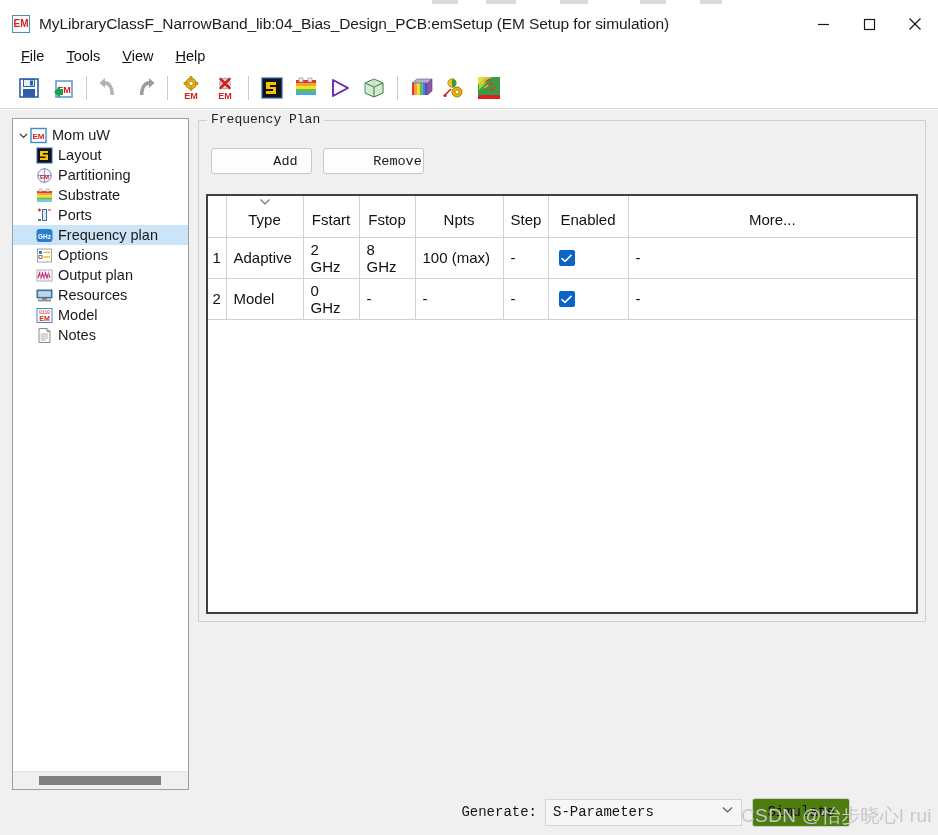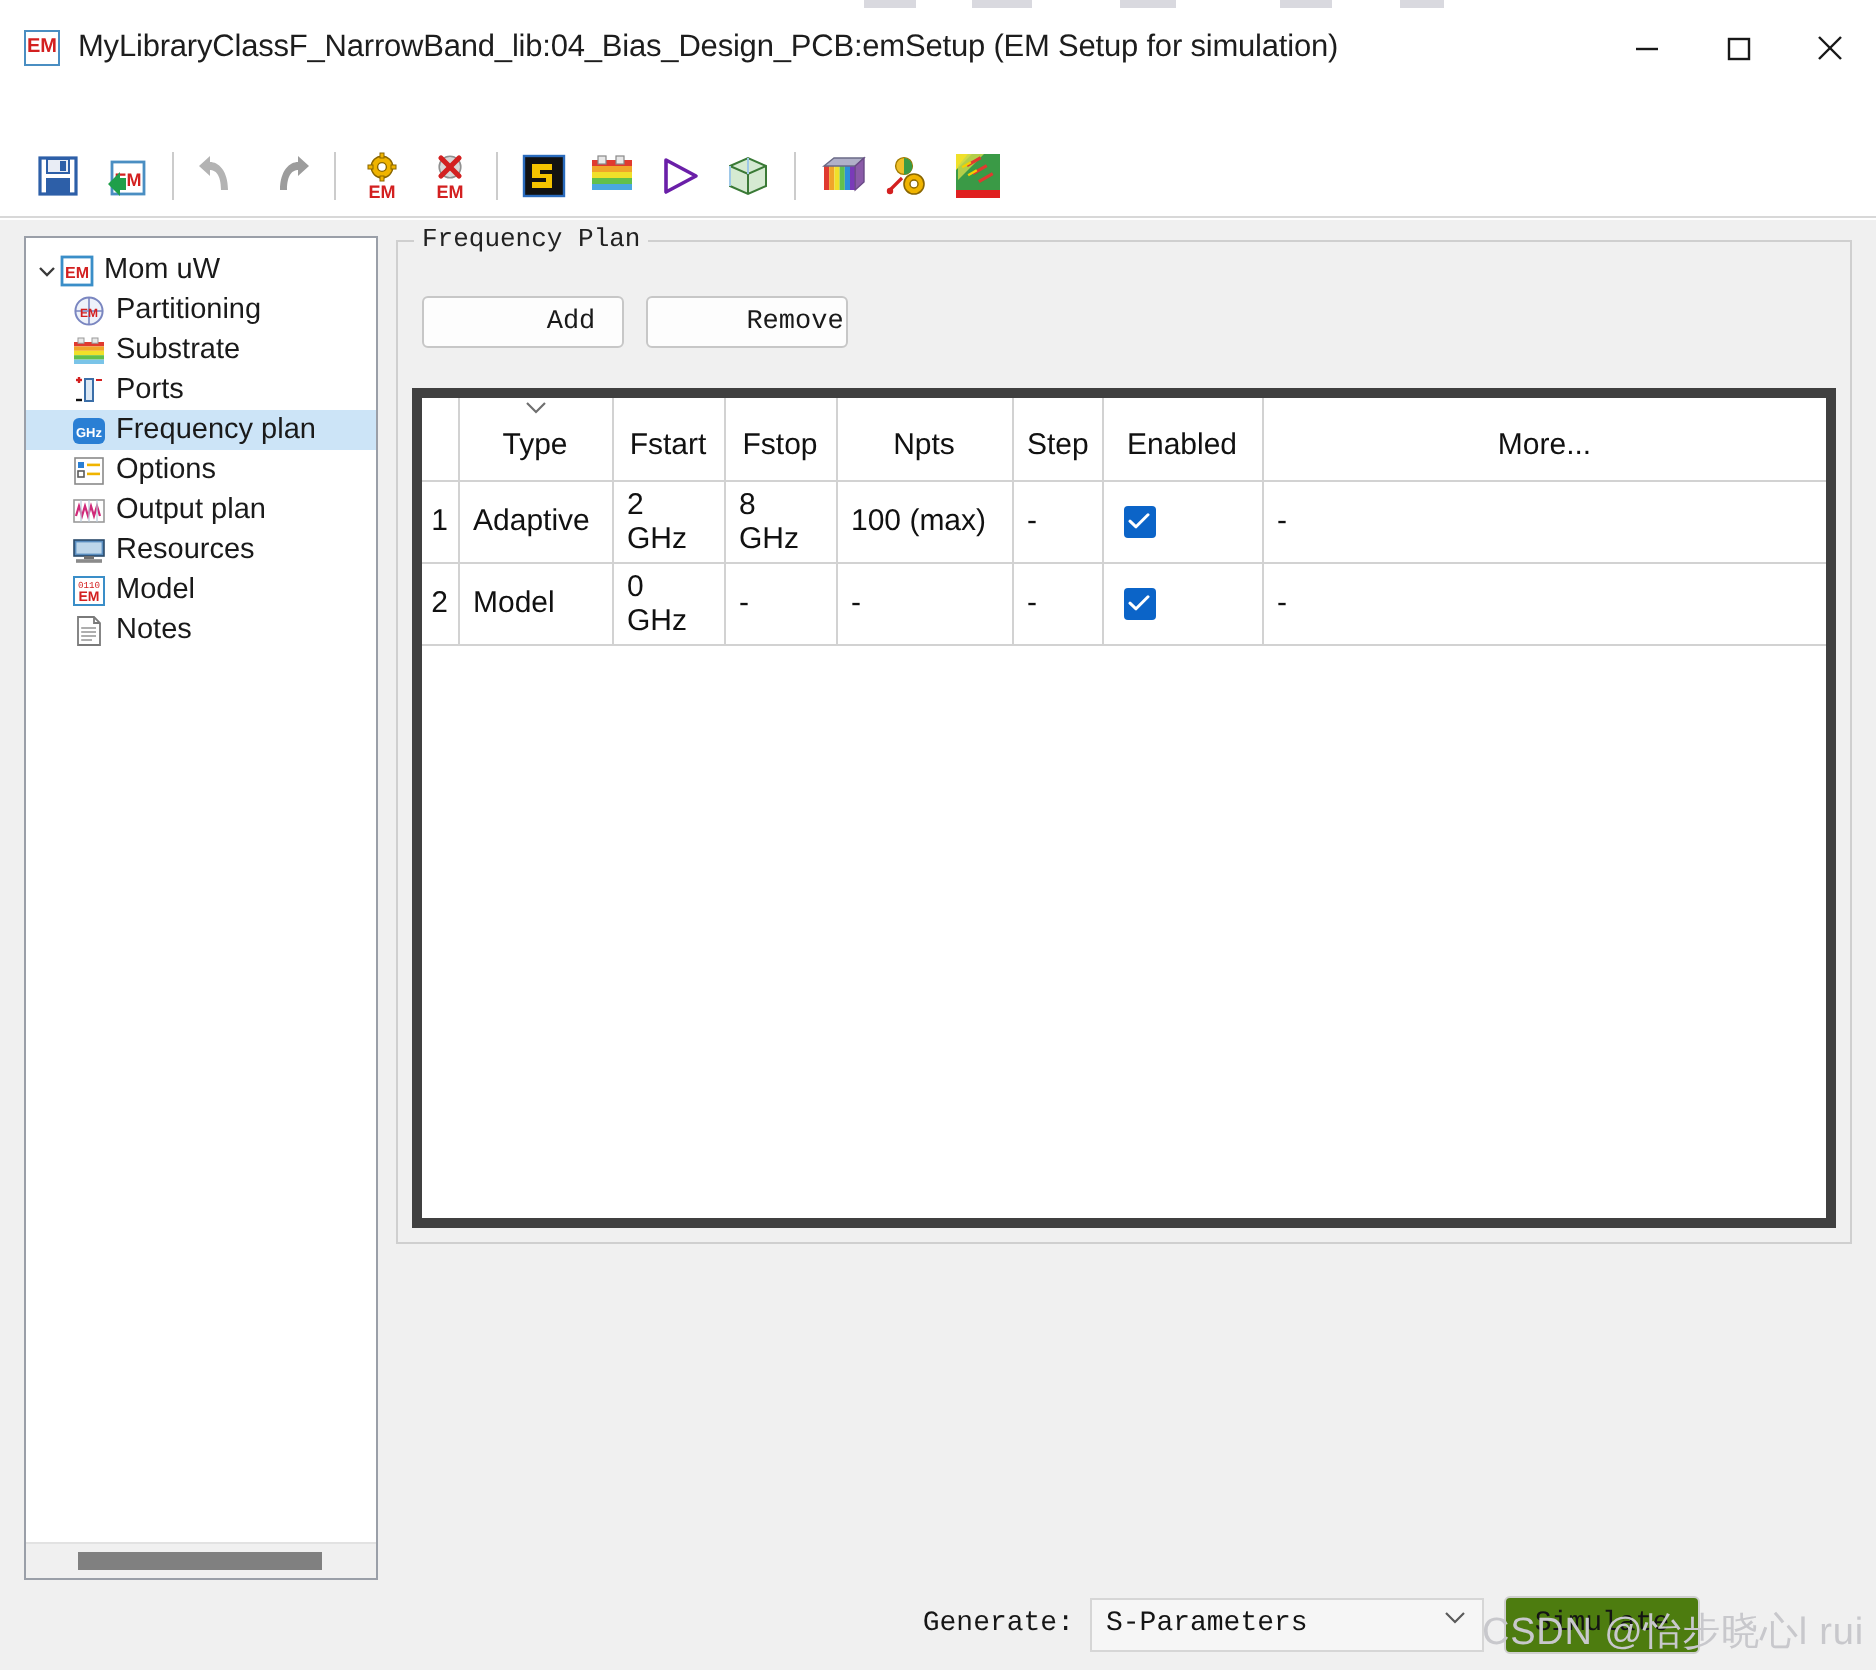"File" div.menubar { html: none -> <div> <div><span>F</span>ile</div> <div><span>T</span>ools</div> <div><span>V</span>iew</div> <div><span>H</span>elp</div> </div> }
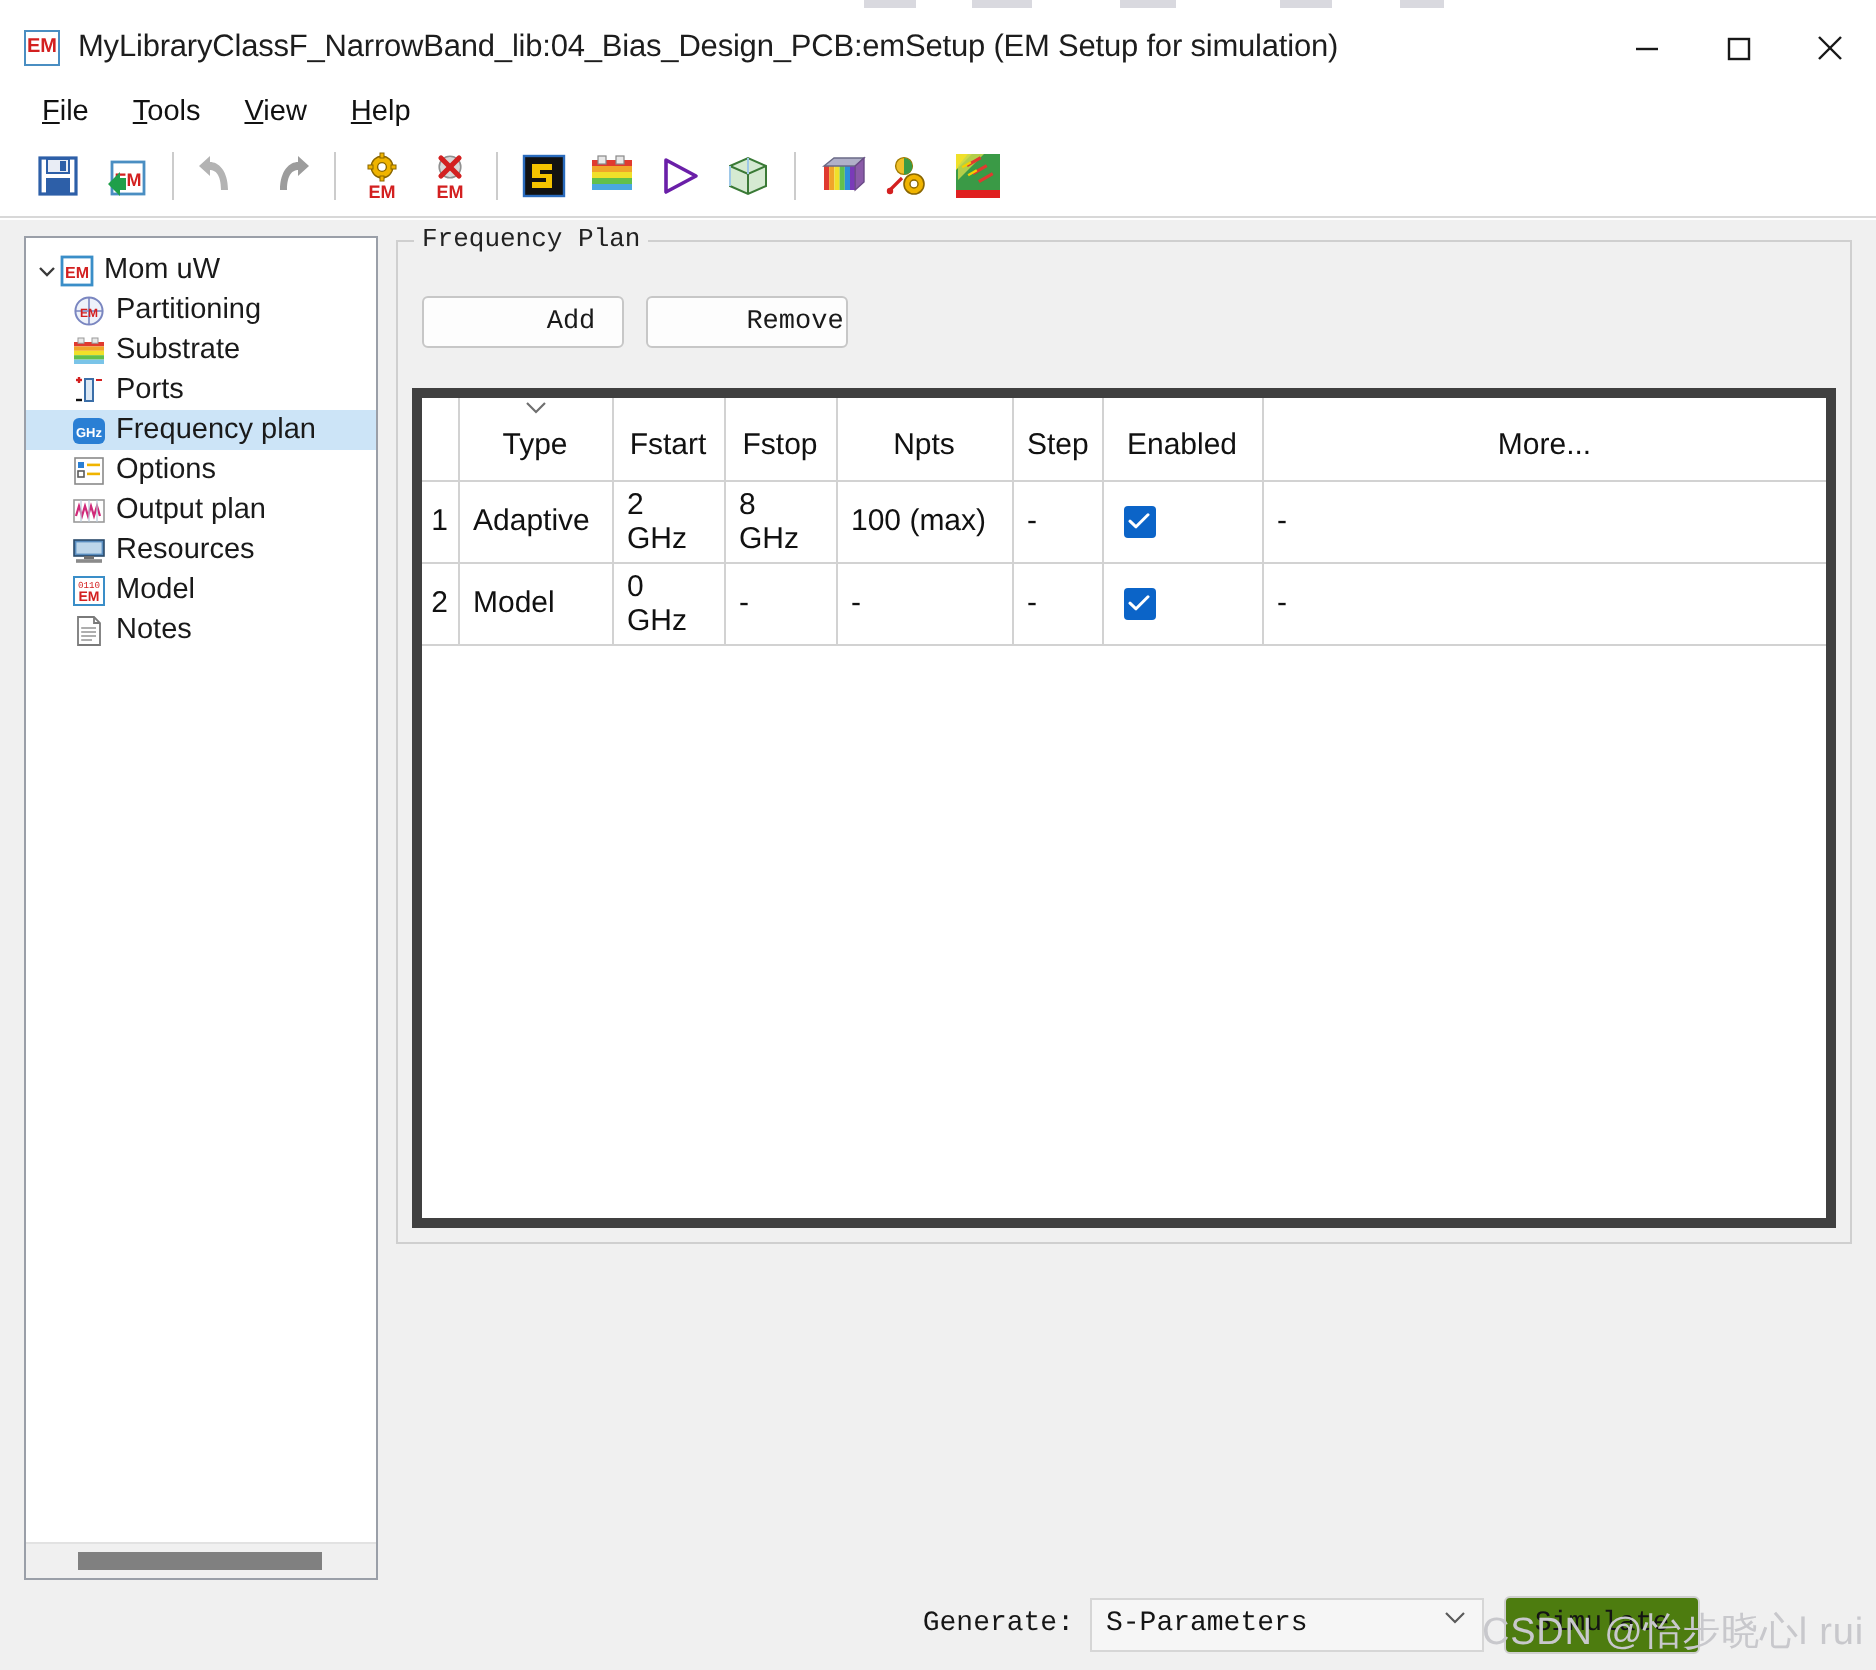"Layout" div.tree-row { html: none -> <div> <span> <svg> <rect></rect> <path></path> </svg> </span> <span>Layout</span> </div> }
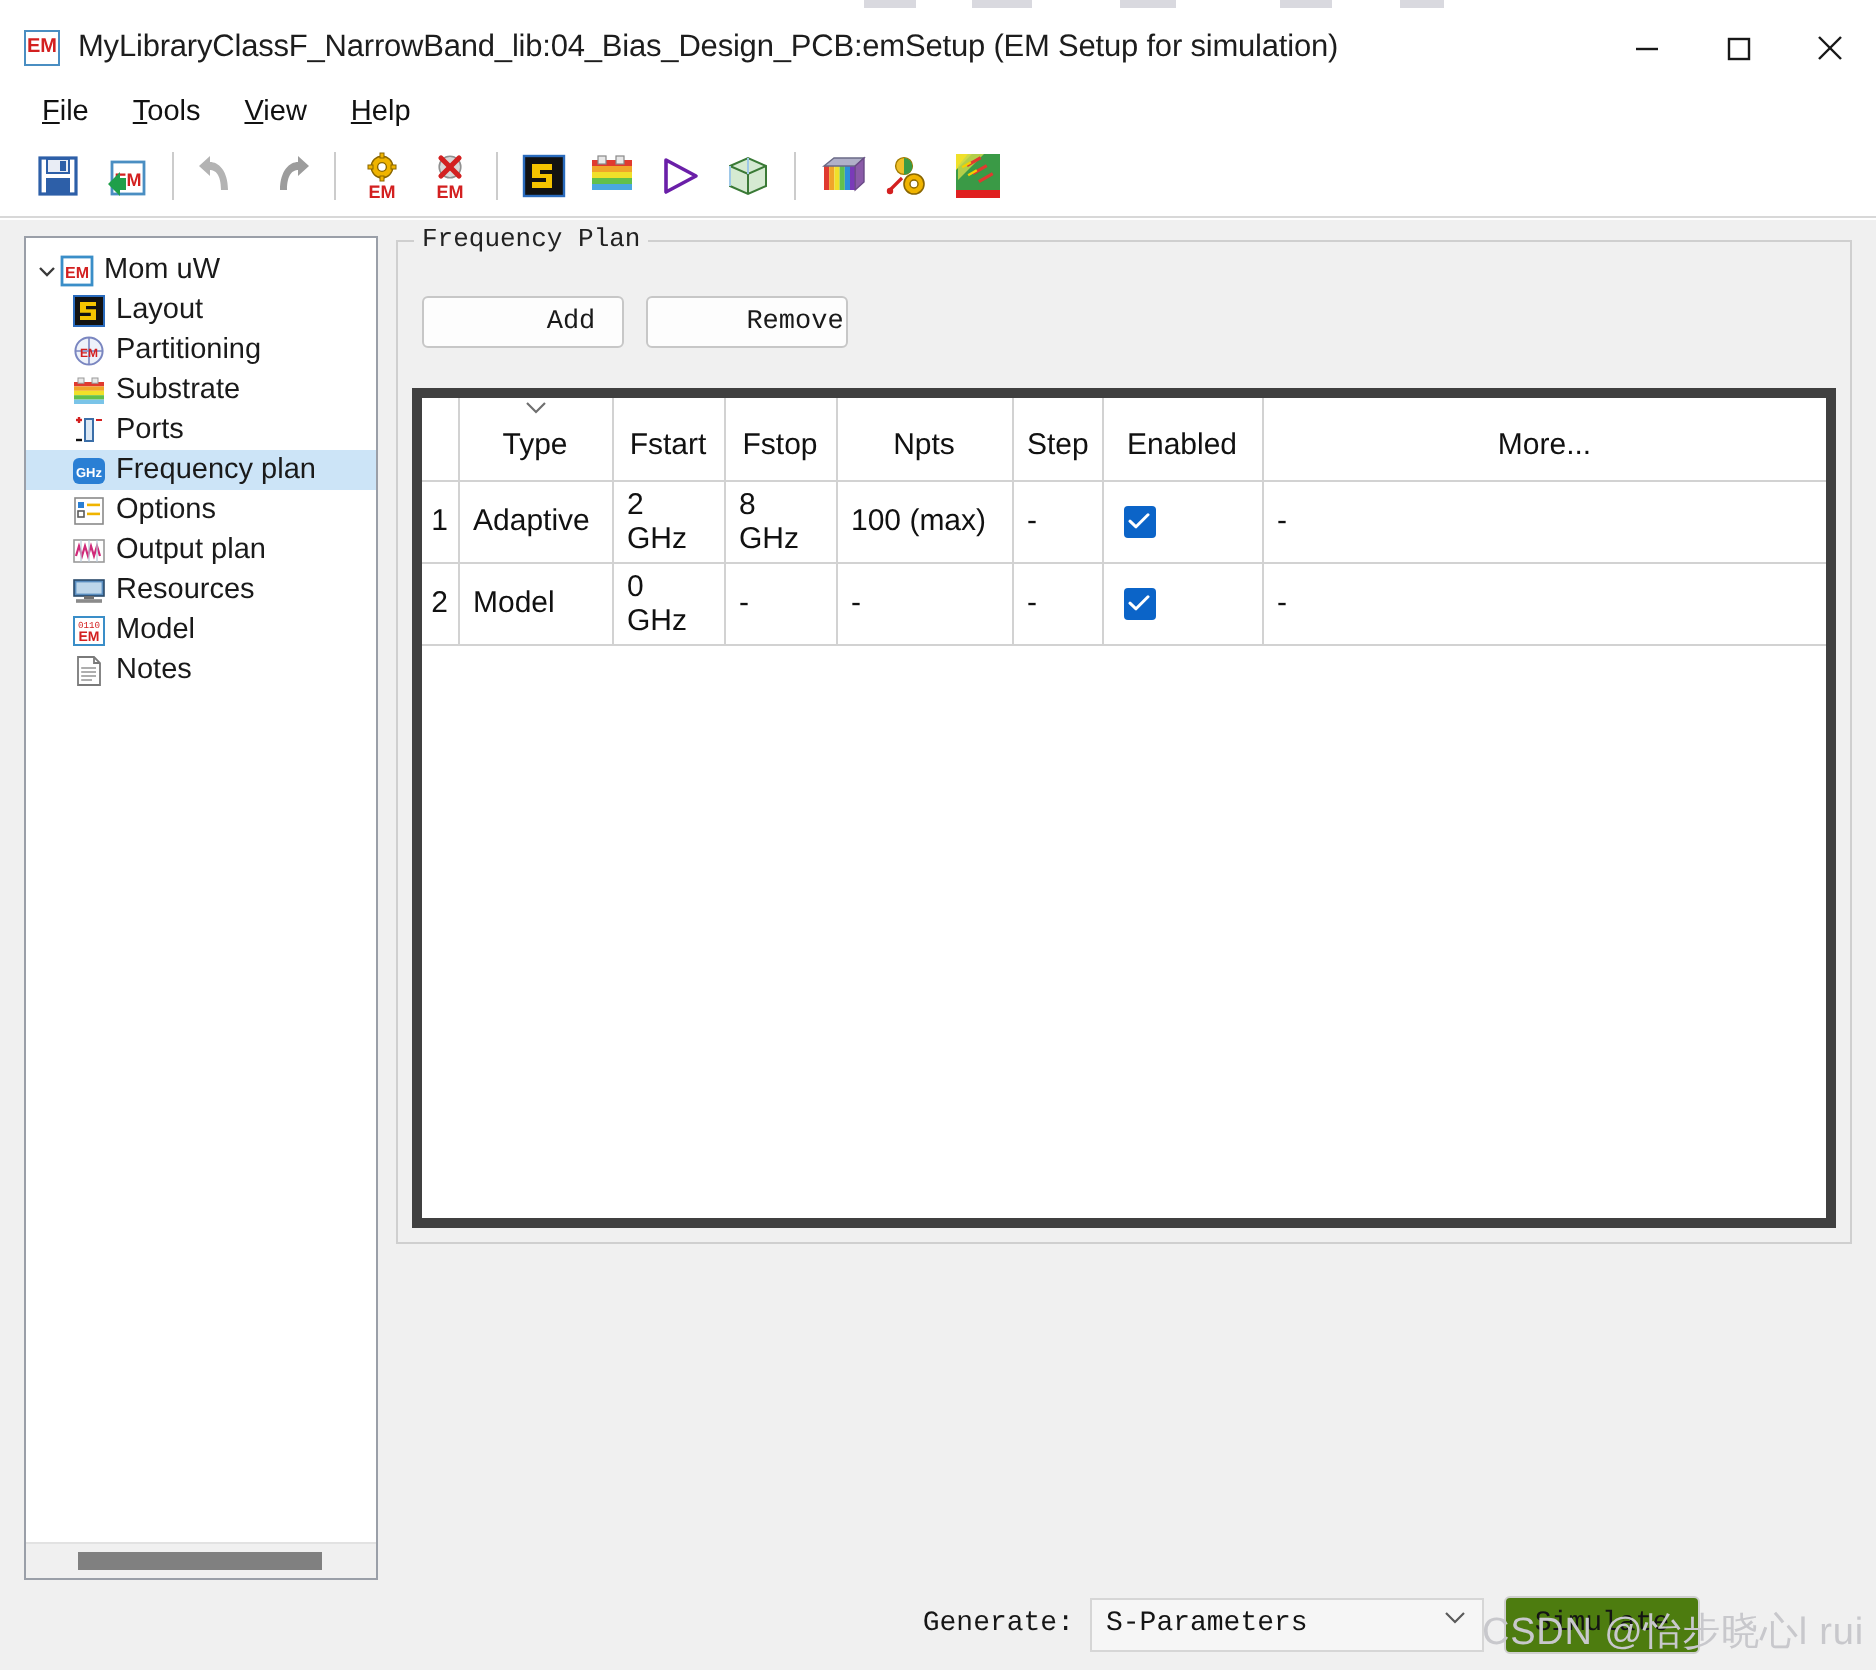"Type" .table-wrap { border: 5px solid #404040 -> 2px solid #404040 }
